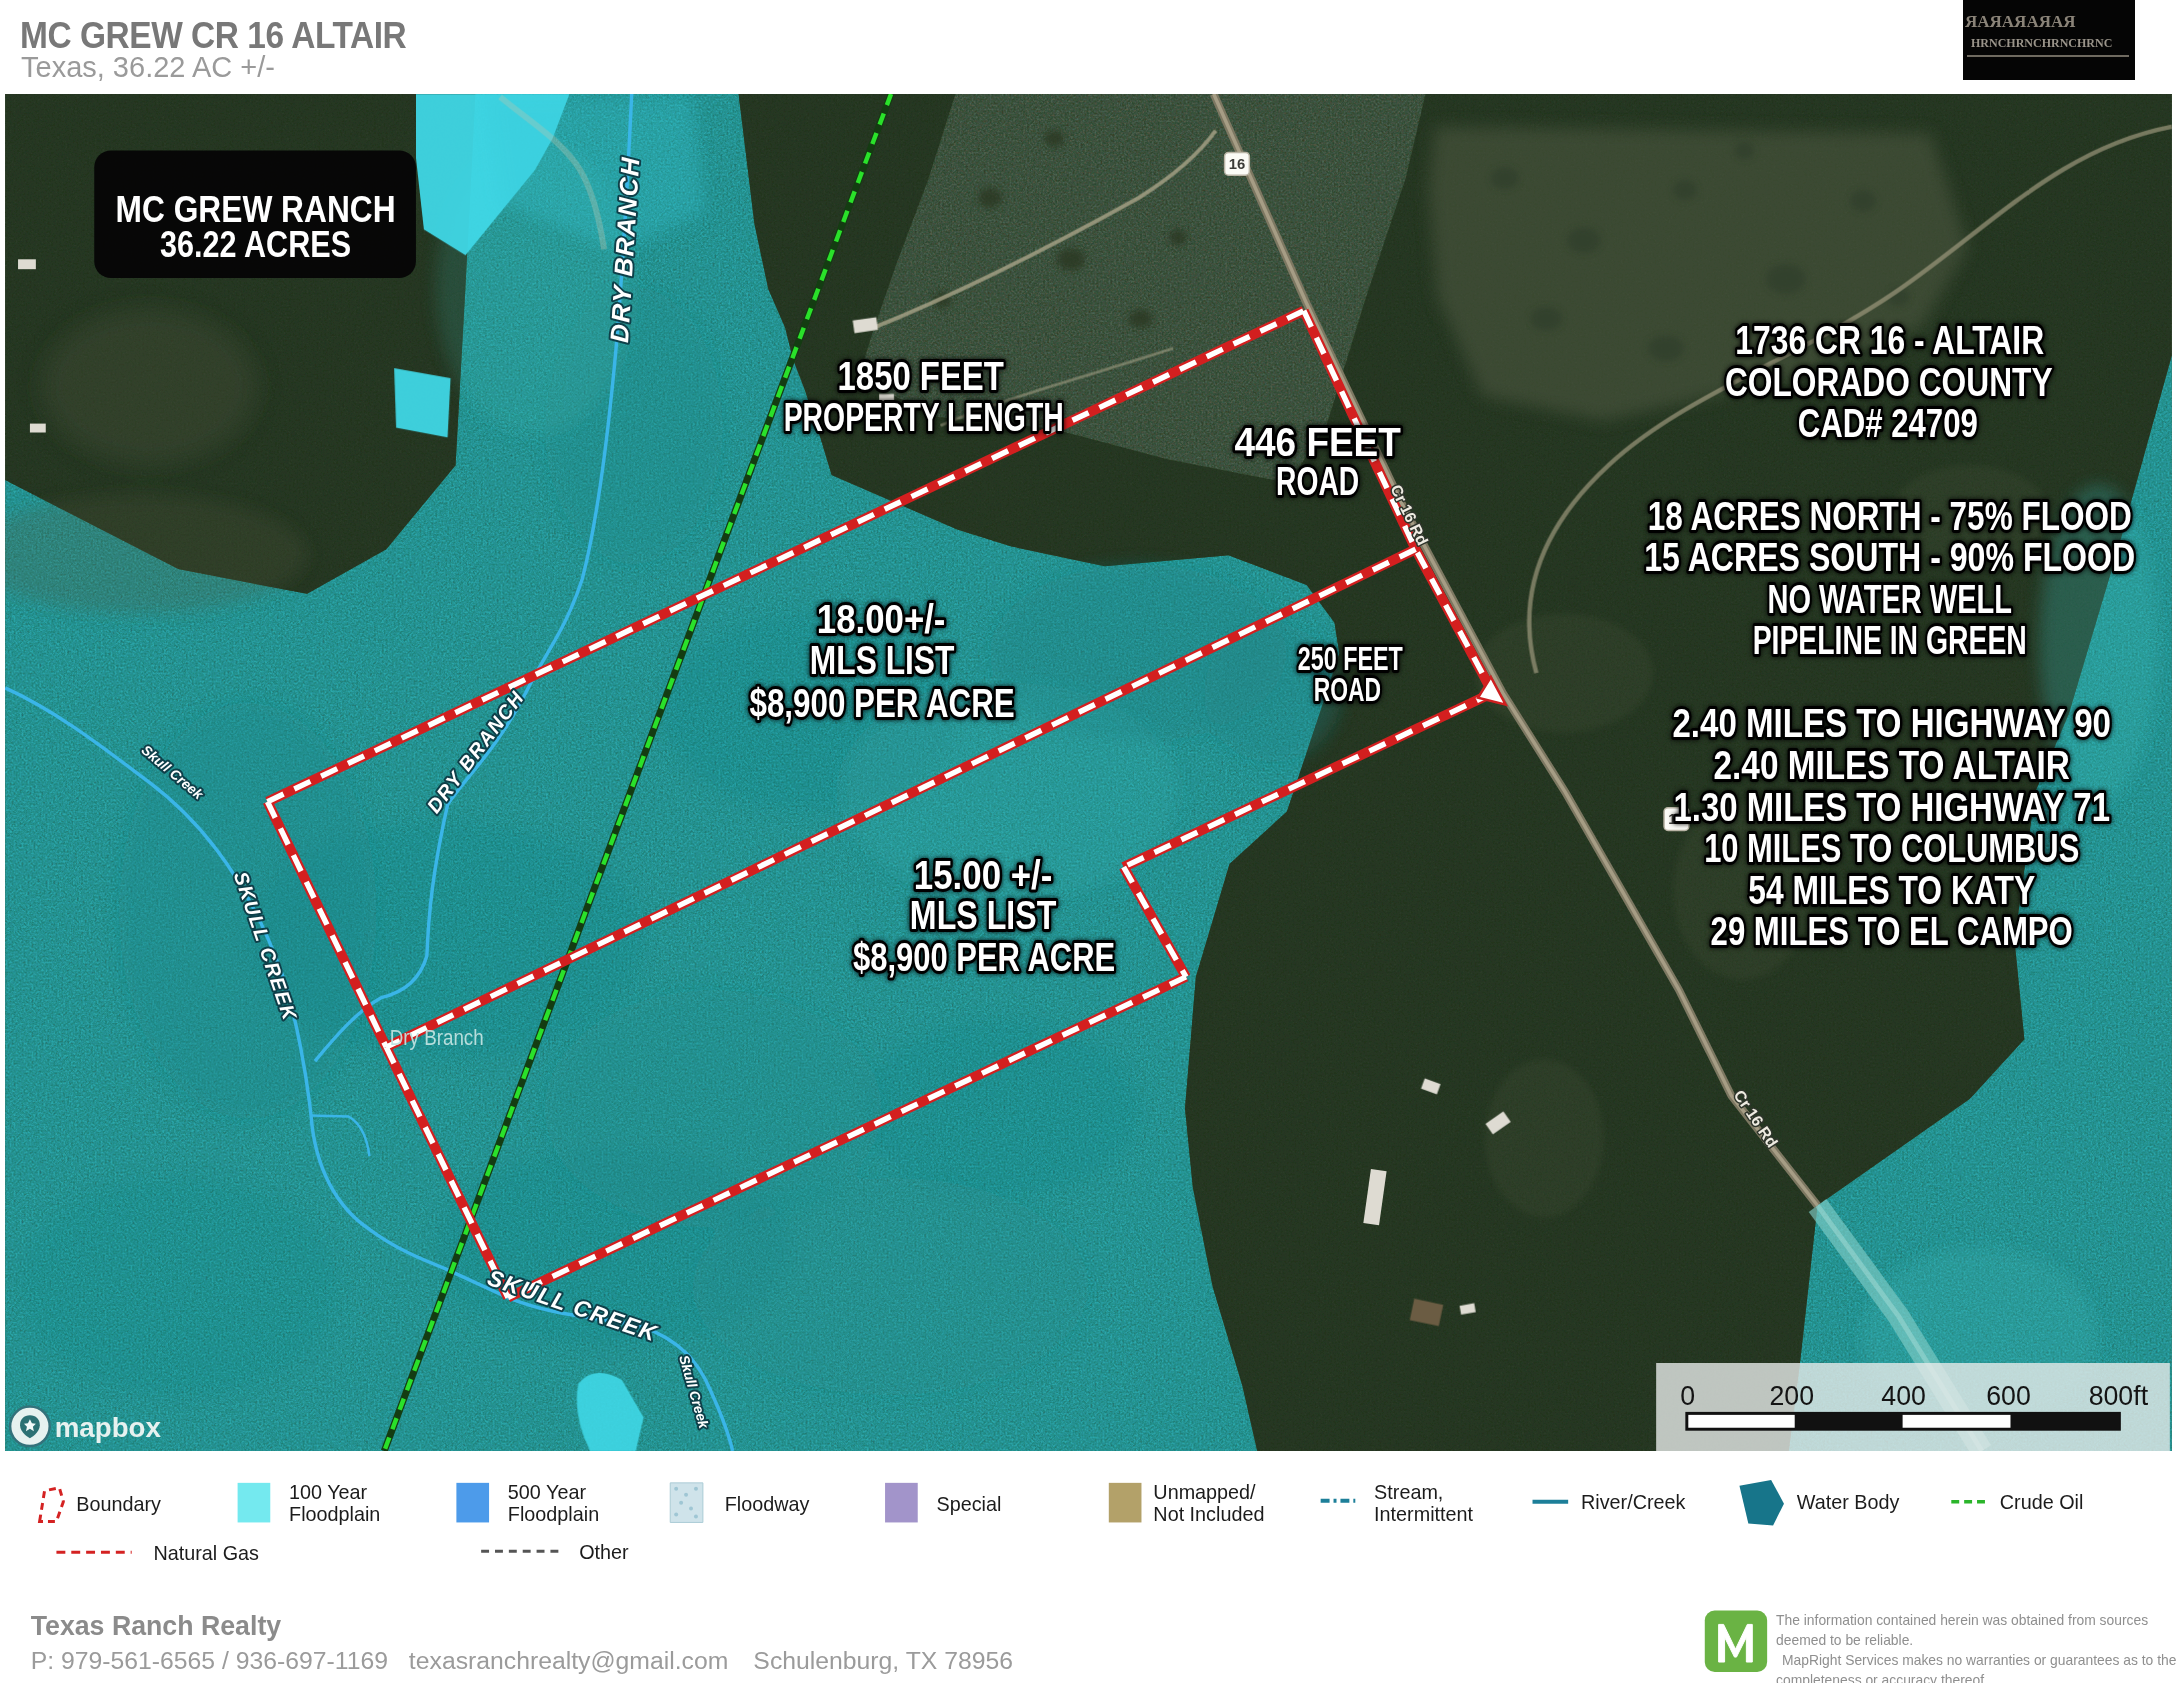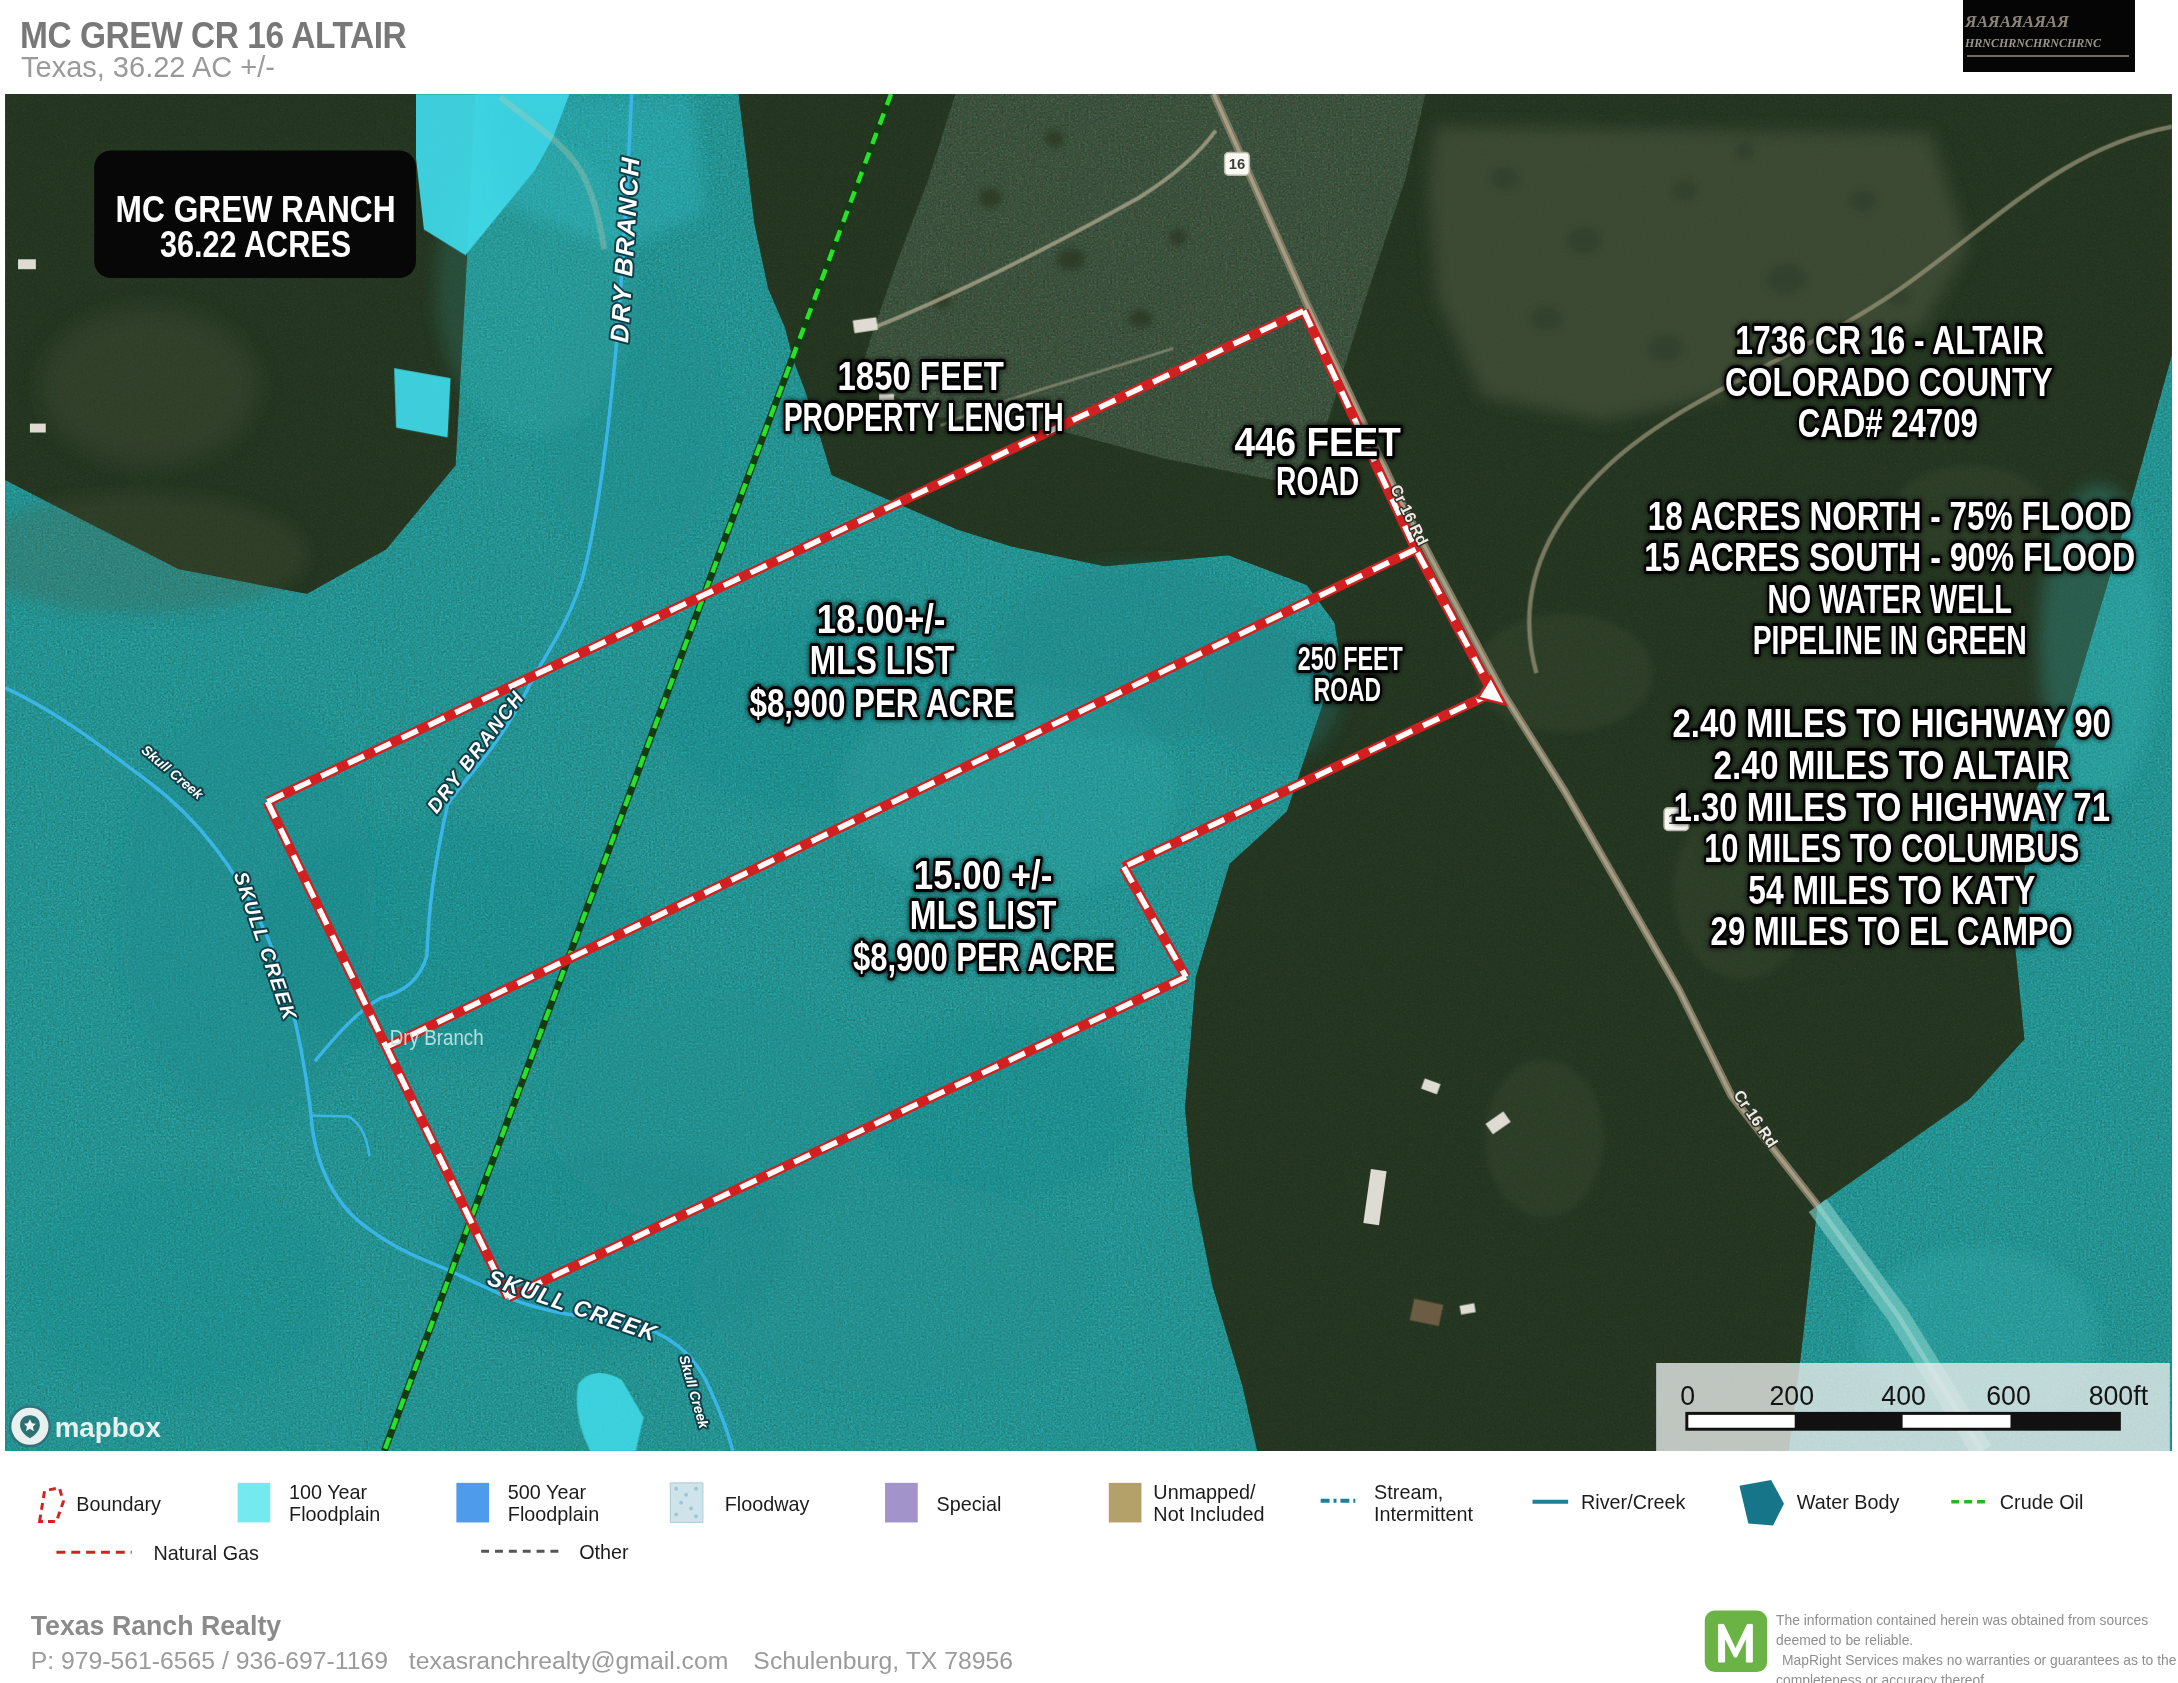"ЯAЯAЯAЯAЯ" div.abs { font-style: italic -> none; height: 72px -> 80px }
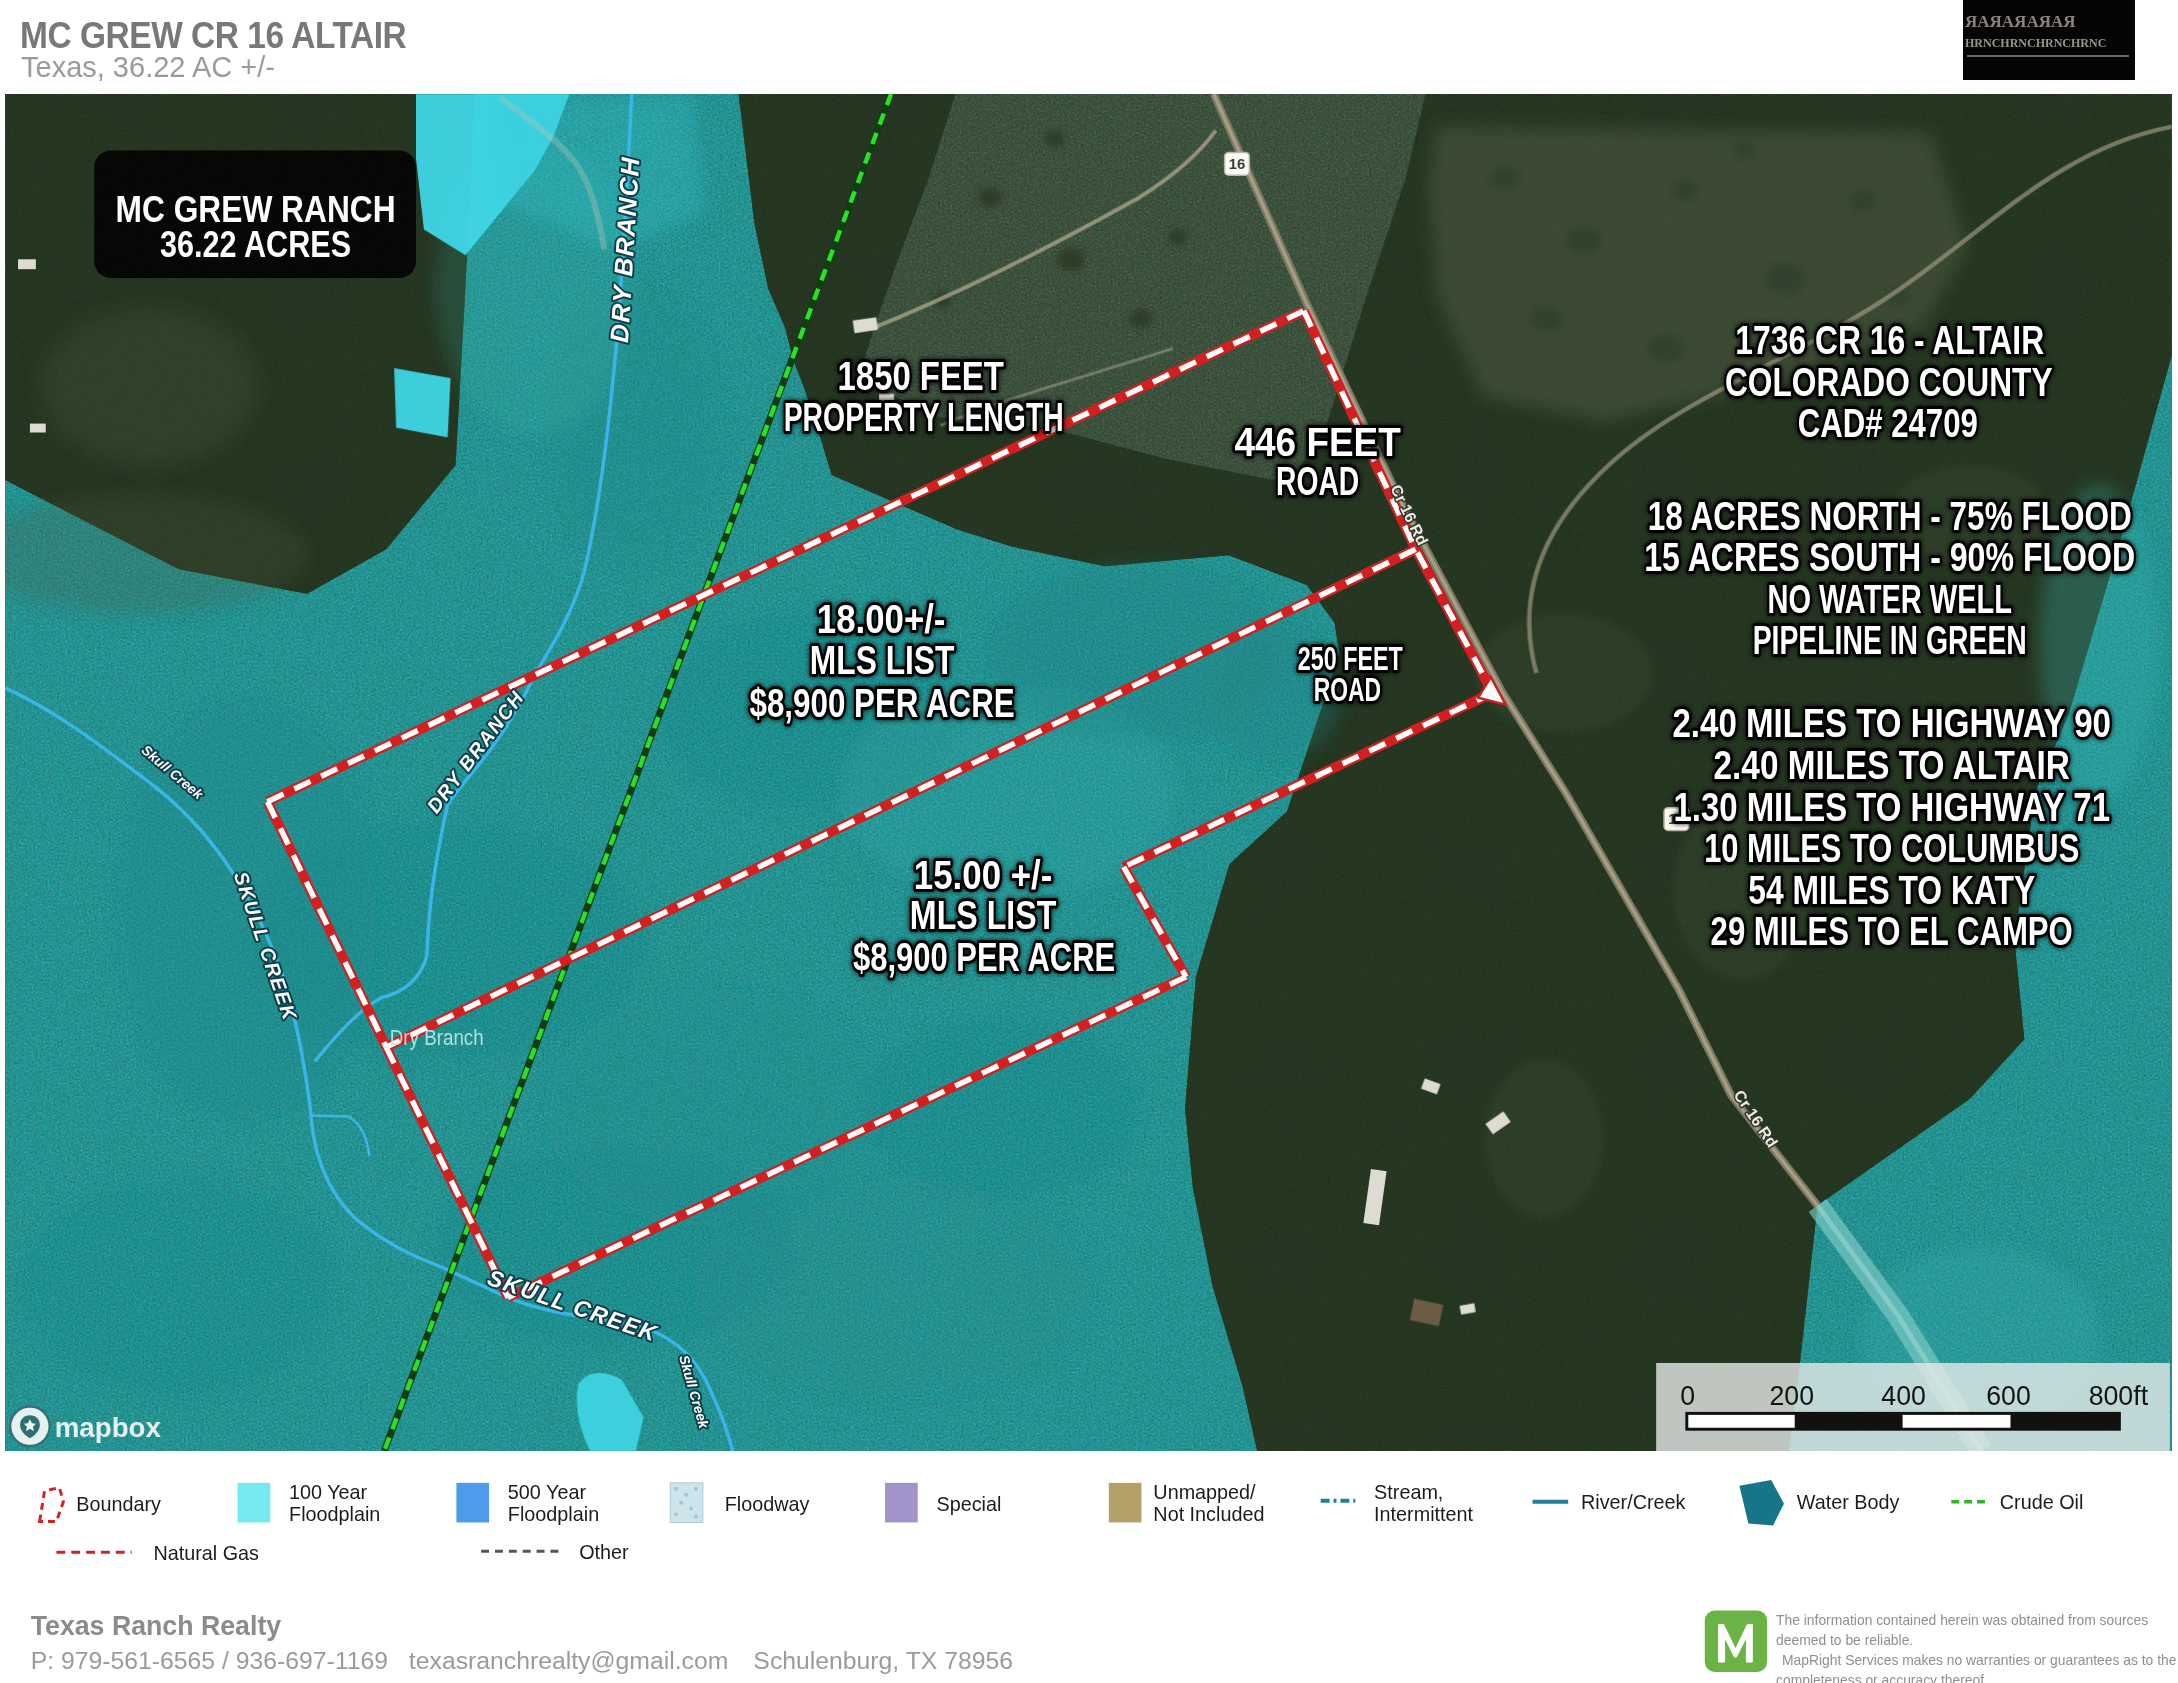"HRNCHRNCHRNCHRNC" div.abs { left: 2px -> 8px }
